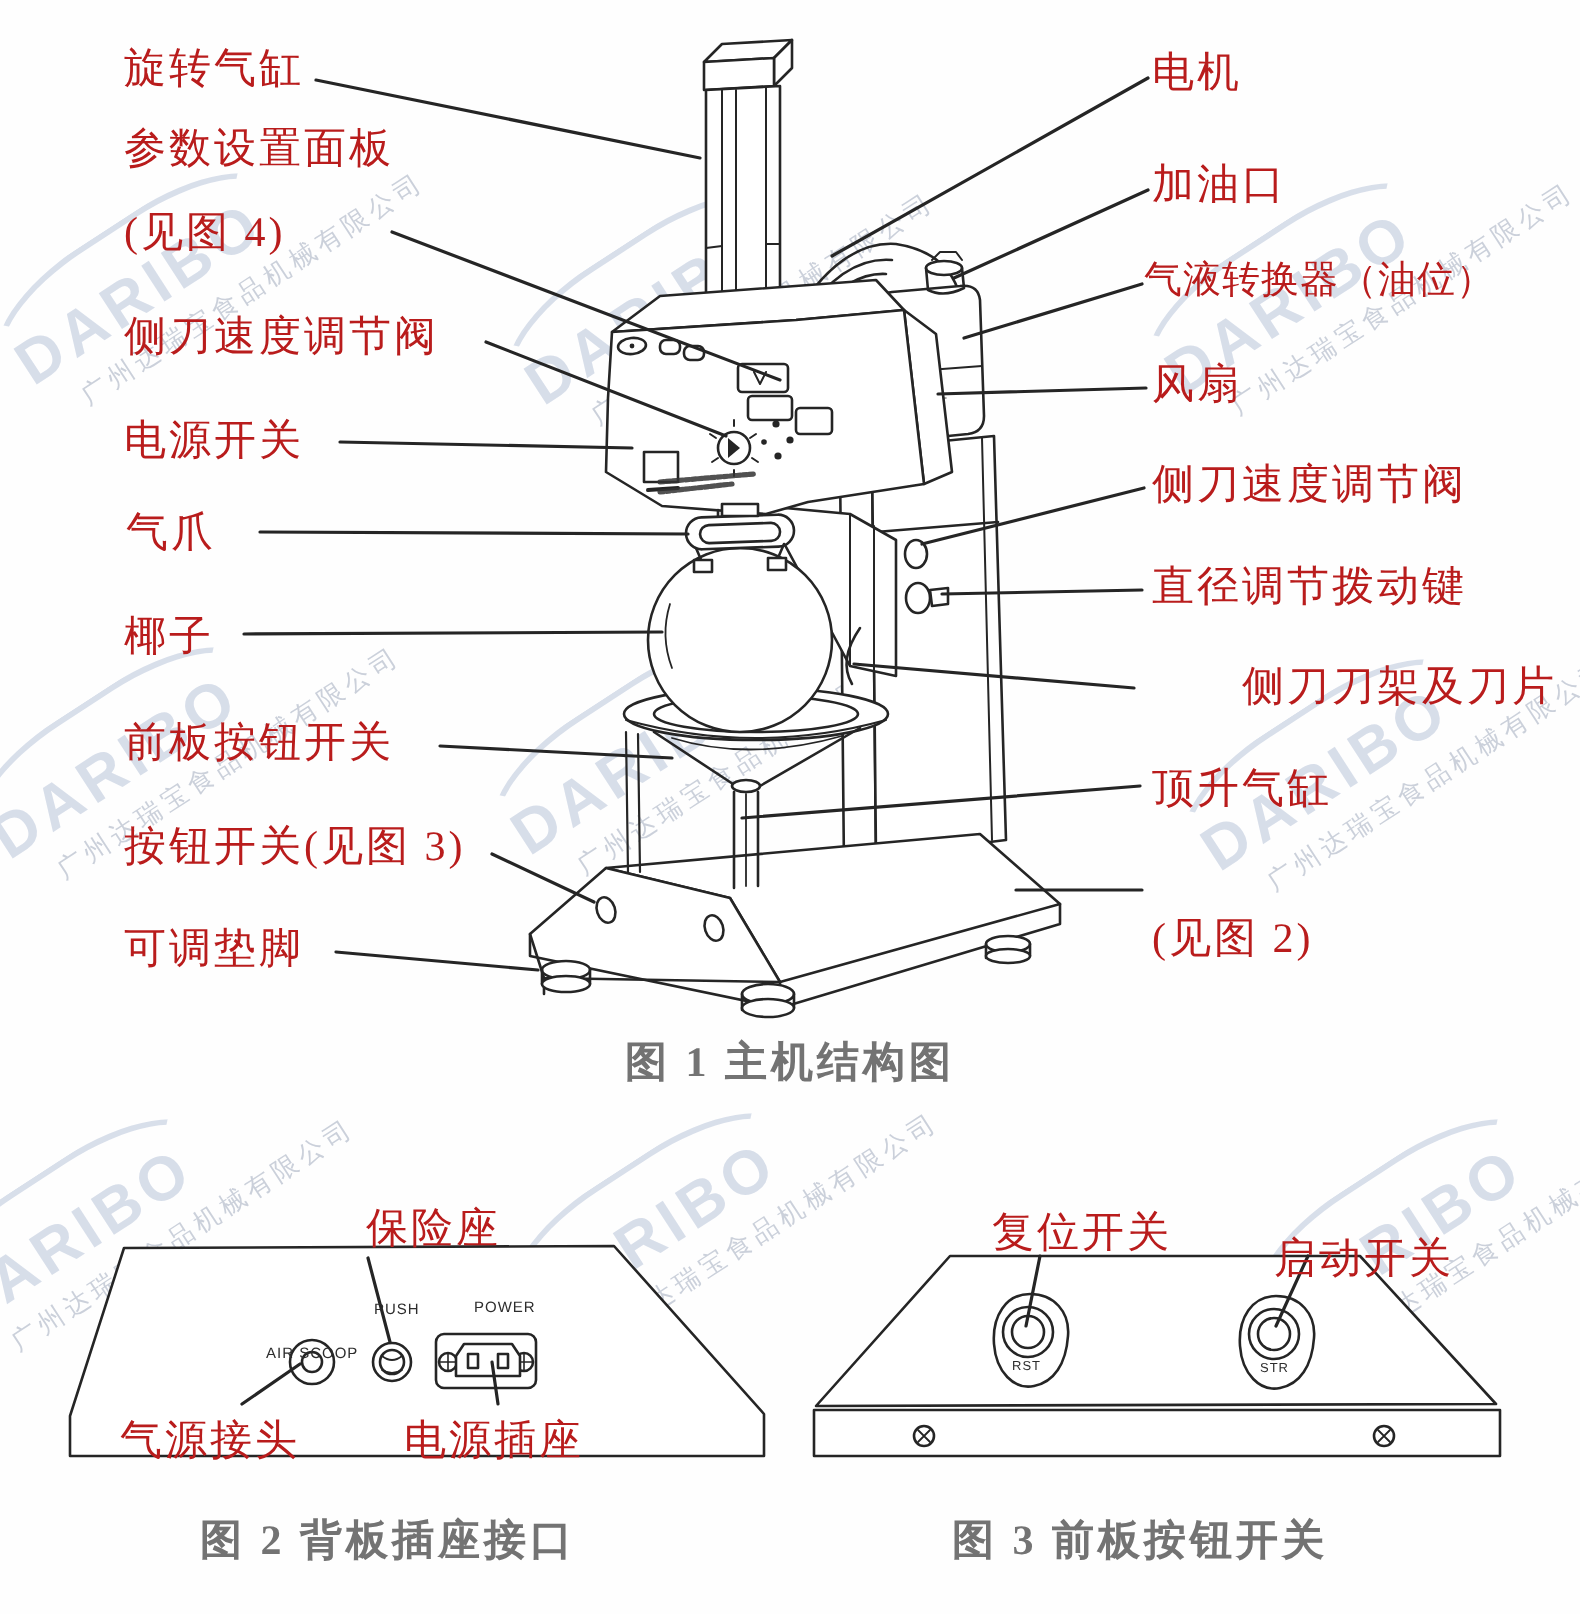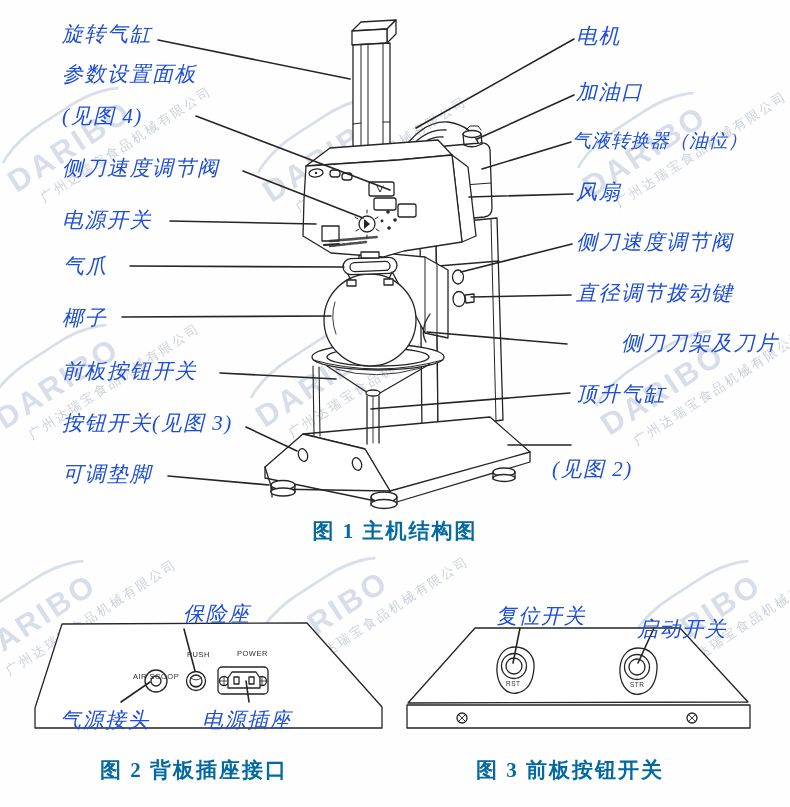"旋转气缸" .lbl { color: #1d4ed8 -> #b91c1c; font-style: italic -> none }
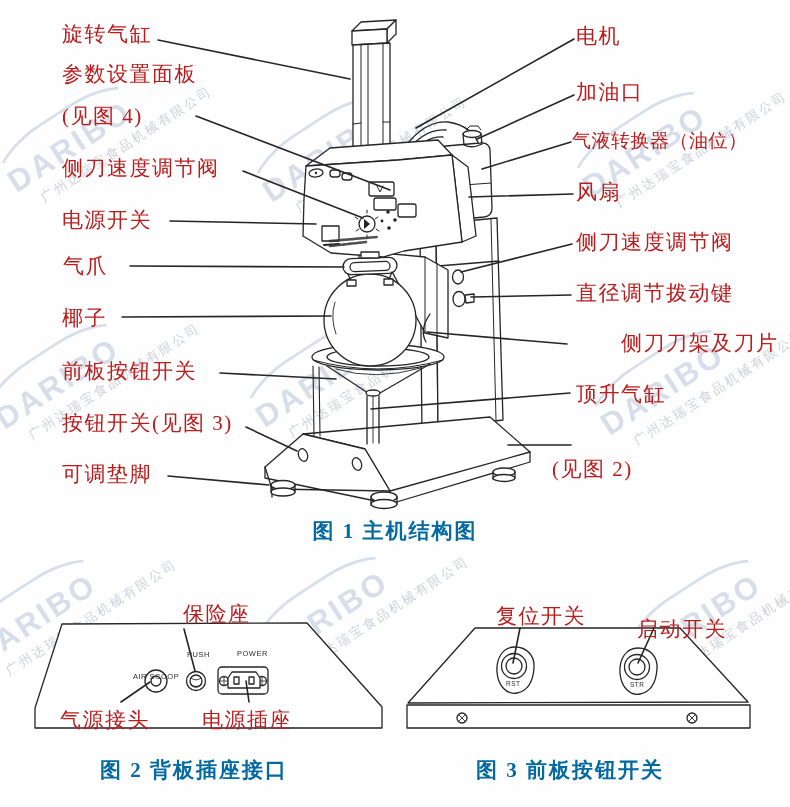"(见图 2)" div.lbl { left: 552px -> 576px }
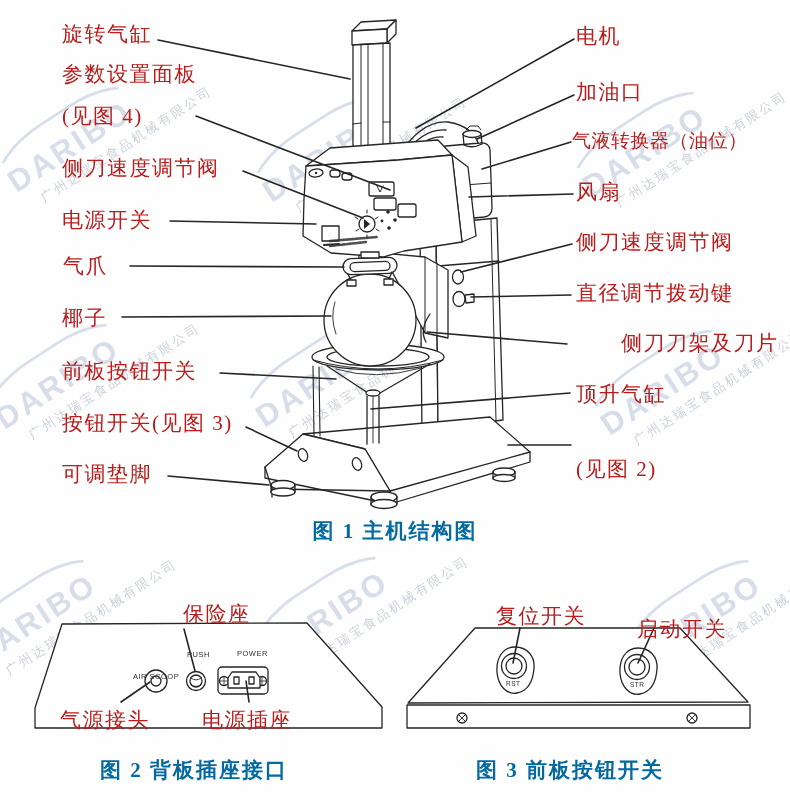"图 1 主机结构图" .cap { color: #0369a1 -> #737373 }
